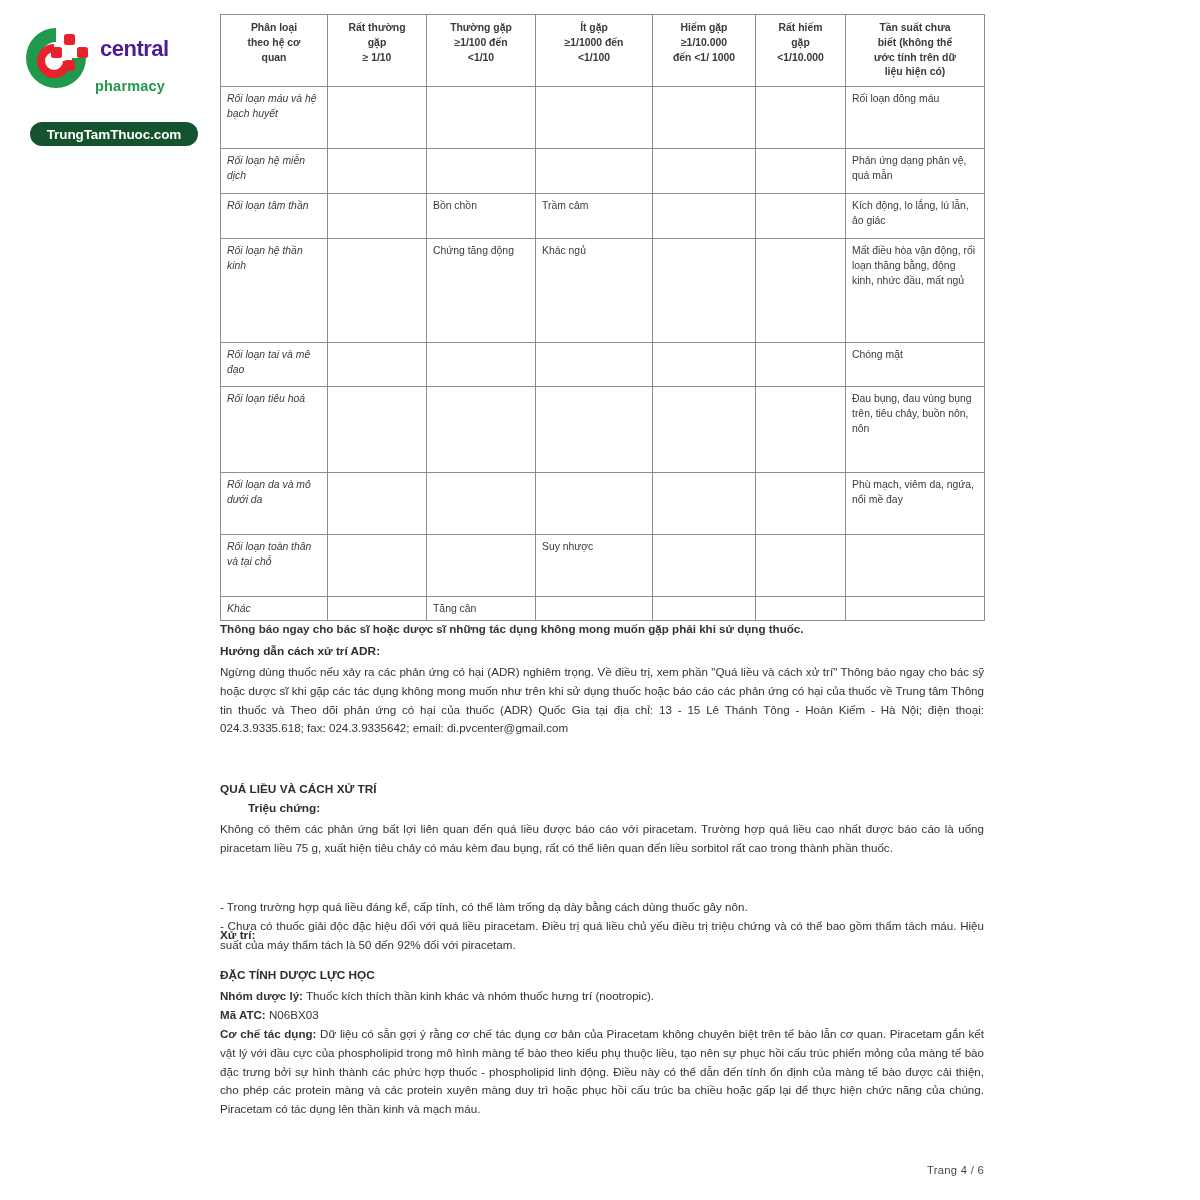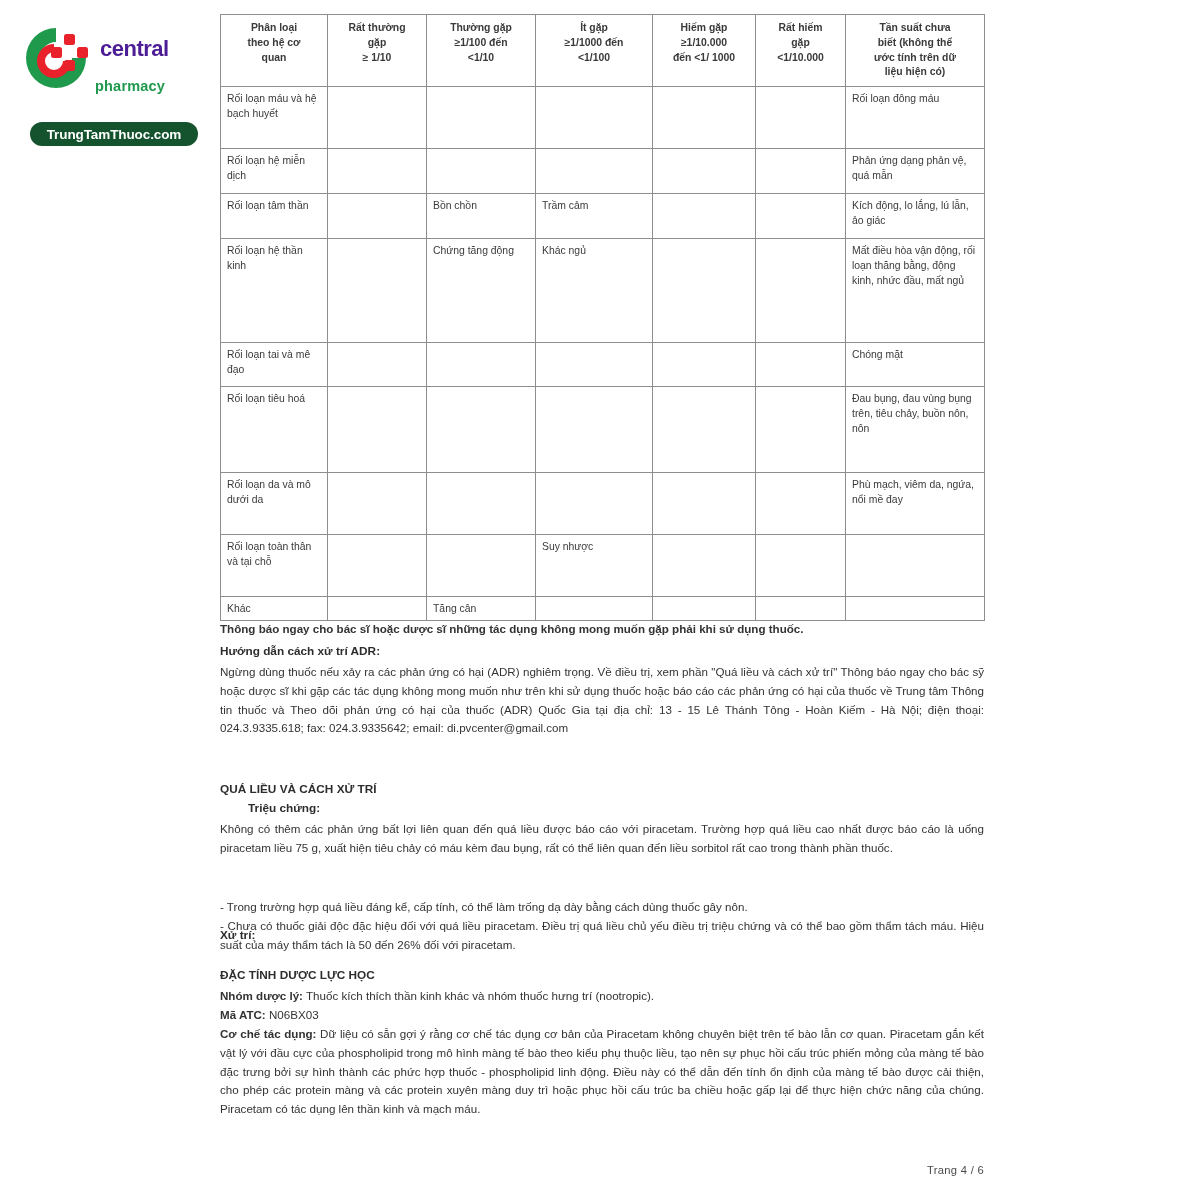"Rối loạn máu và hệ" #adr-table td.cat { font-style: none -> italic }
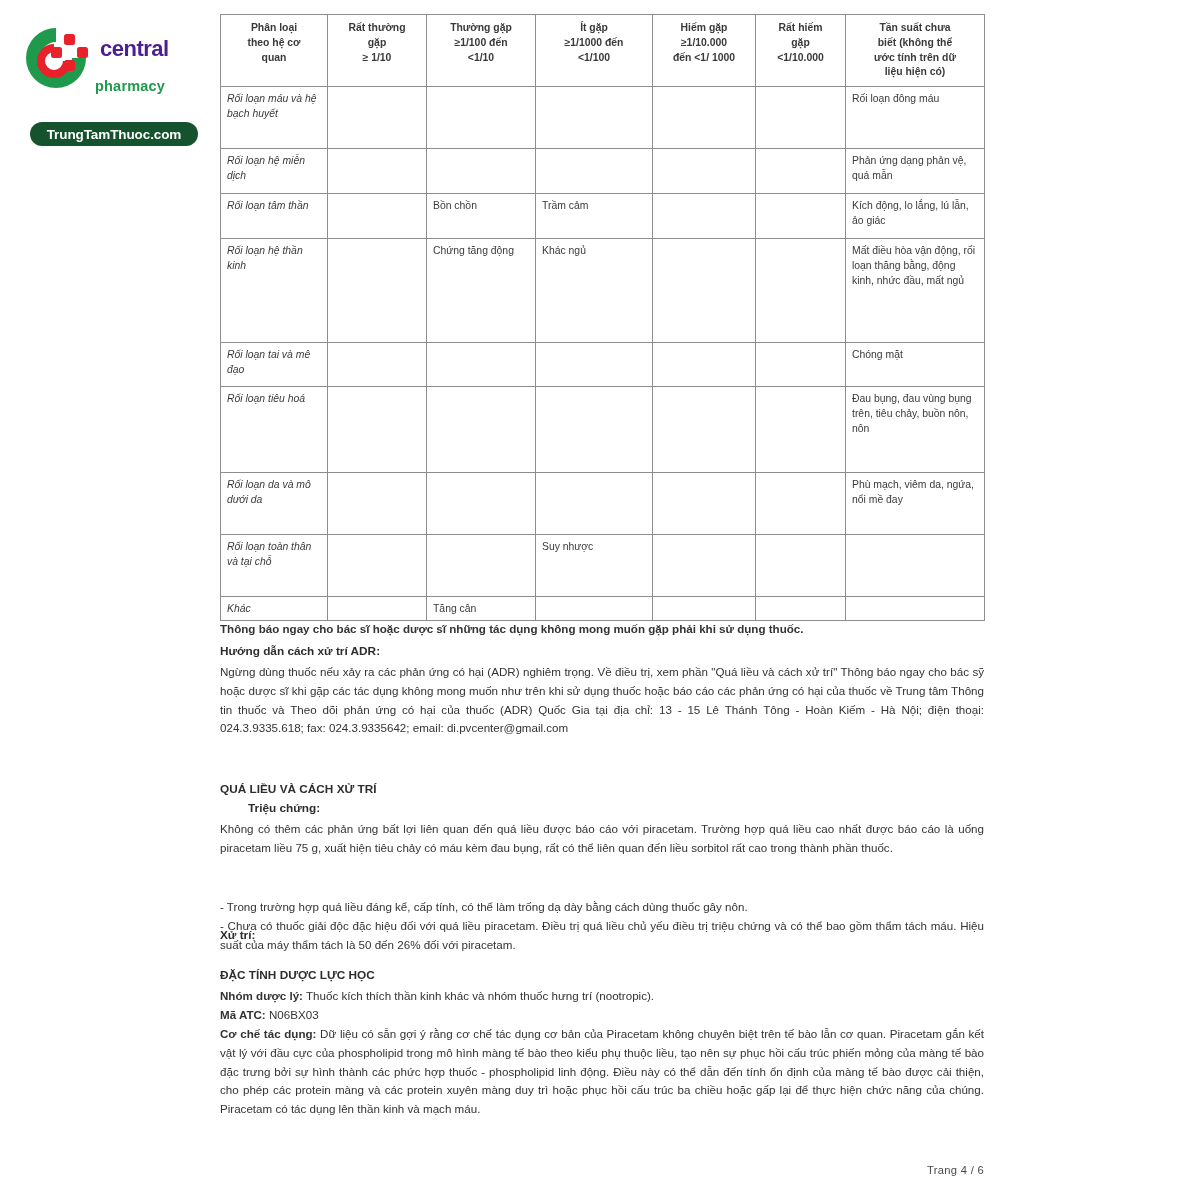"- Chưa có thuốc giải" div.para { text: 26% -> 92% }
